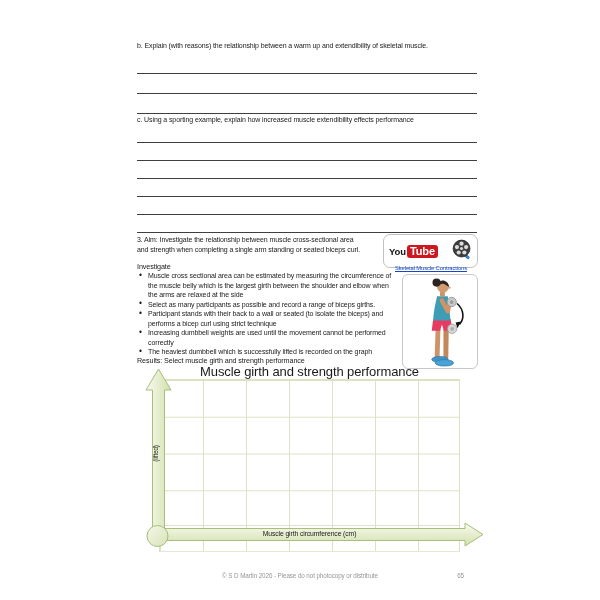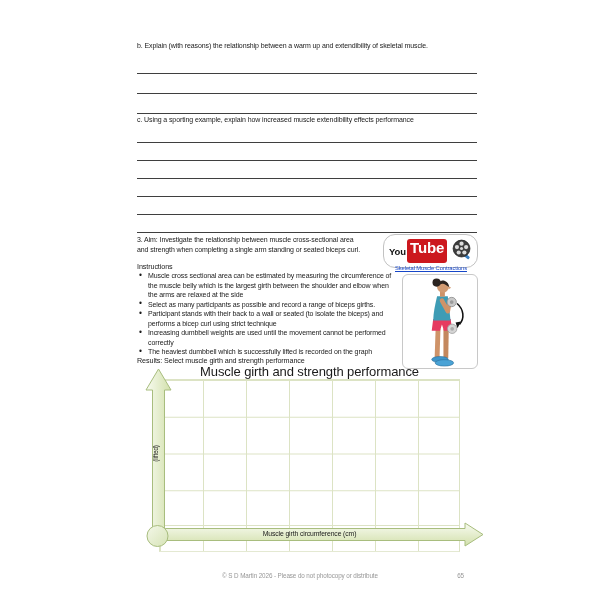"You" .yt-card { border-radius: 12px -> 7px }
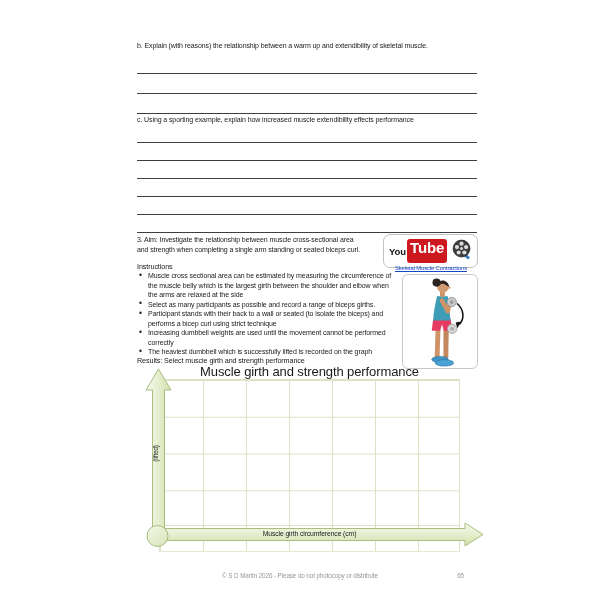"Tube" .yt-tube { font-size: 15px -> 11px; padding: 0 3px 7px 3px -> 0 3px 1px 3px }
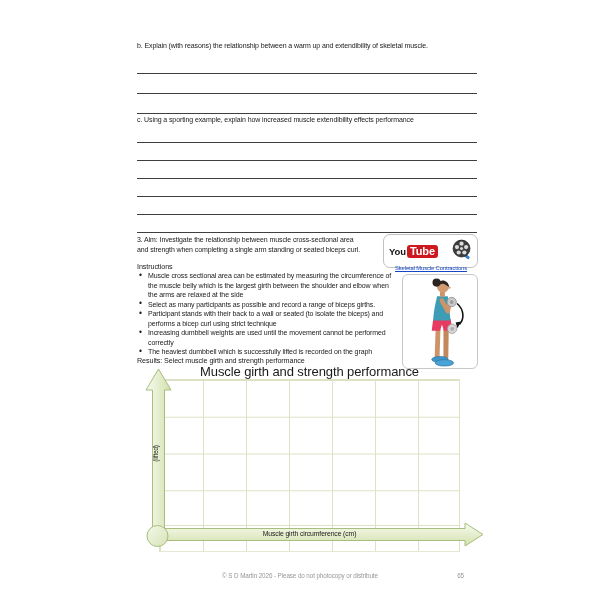"Instructions" div.abs { text: Instructions -> Investigate }
